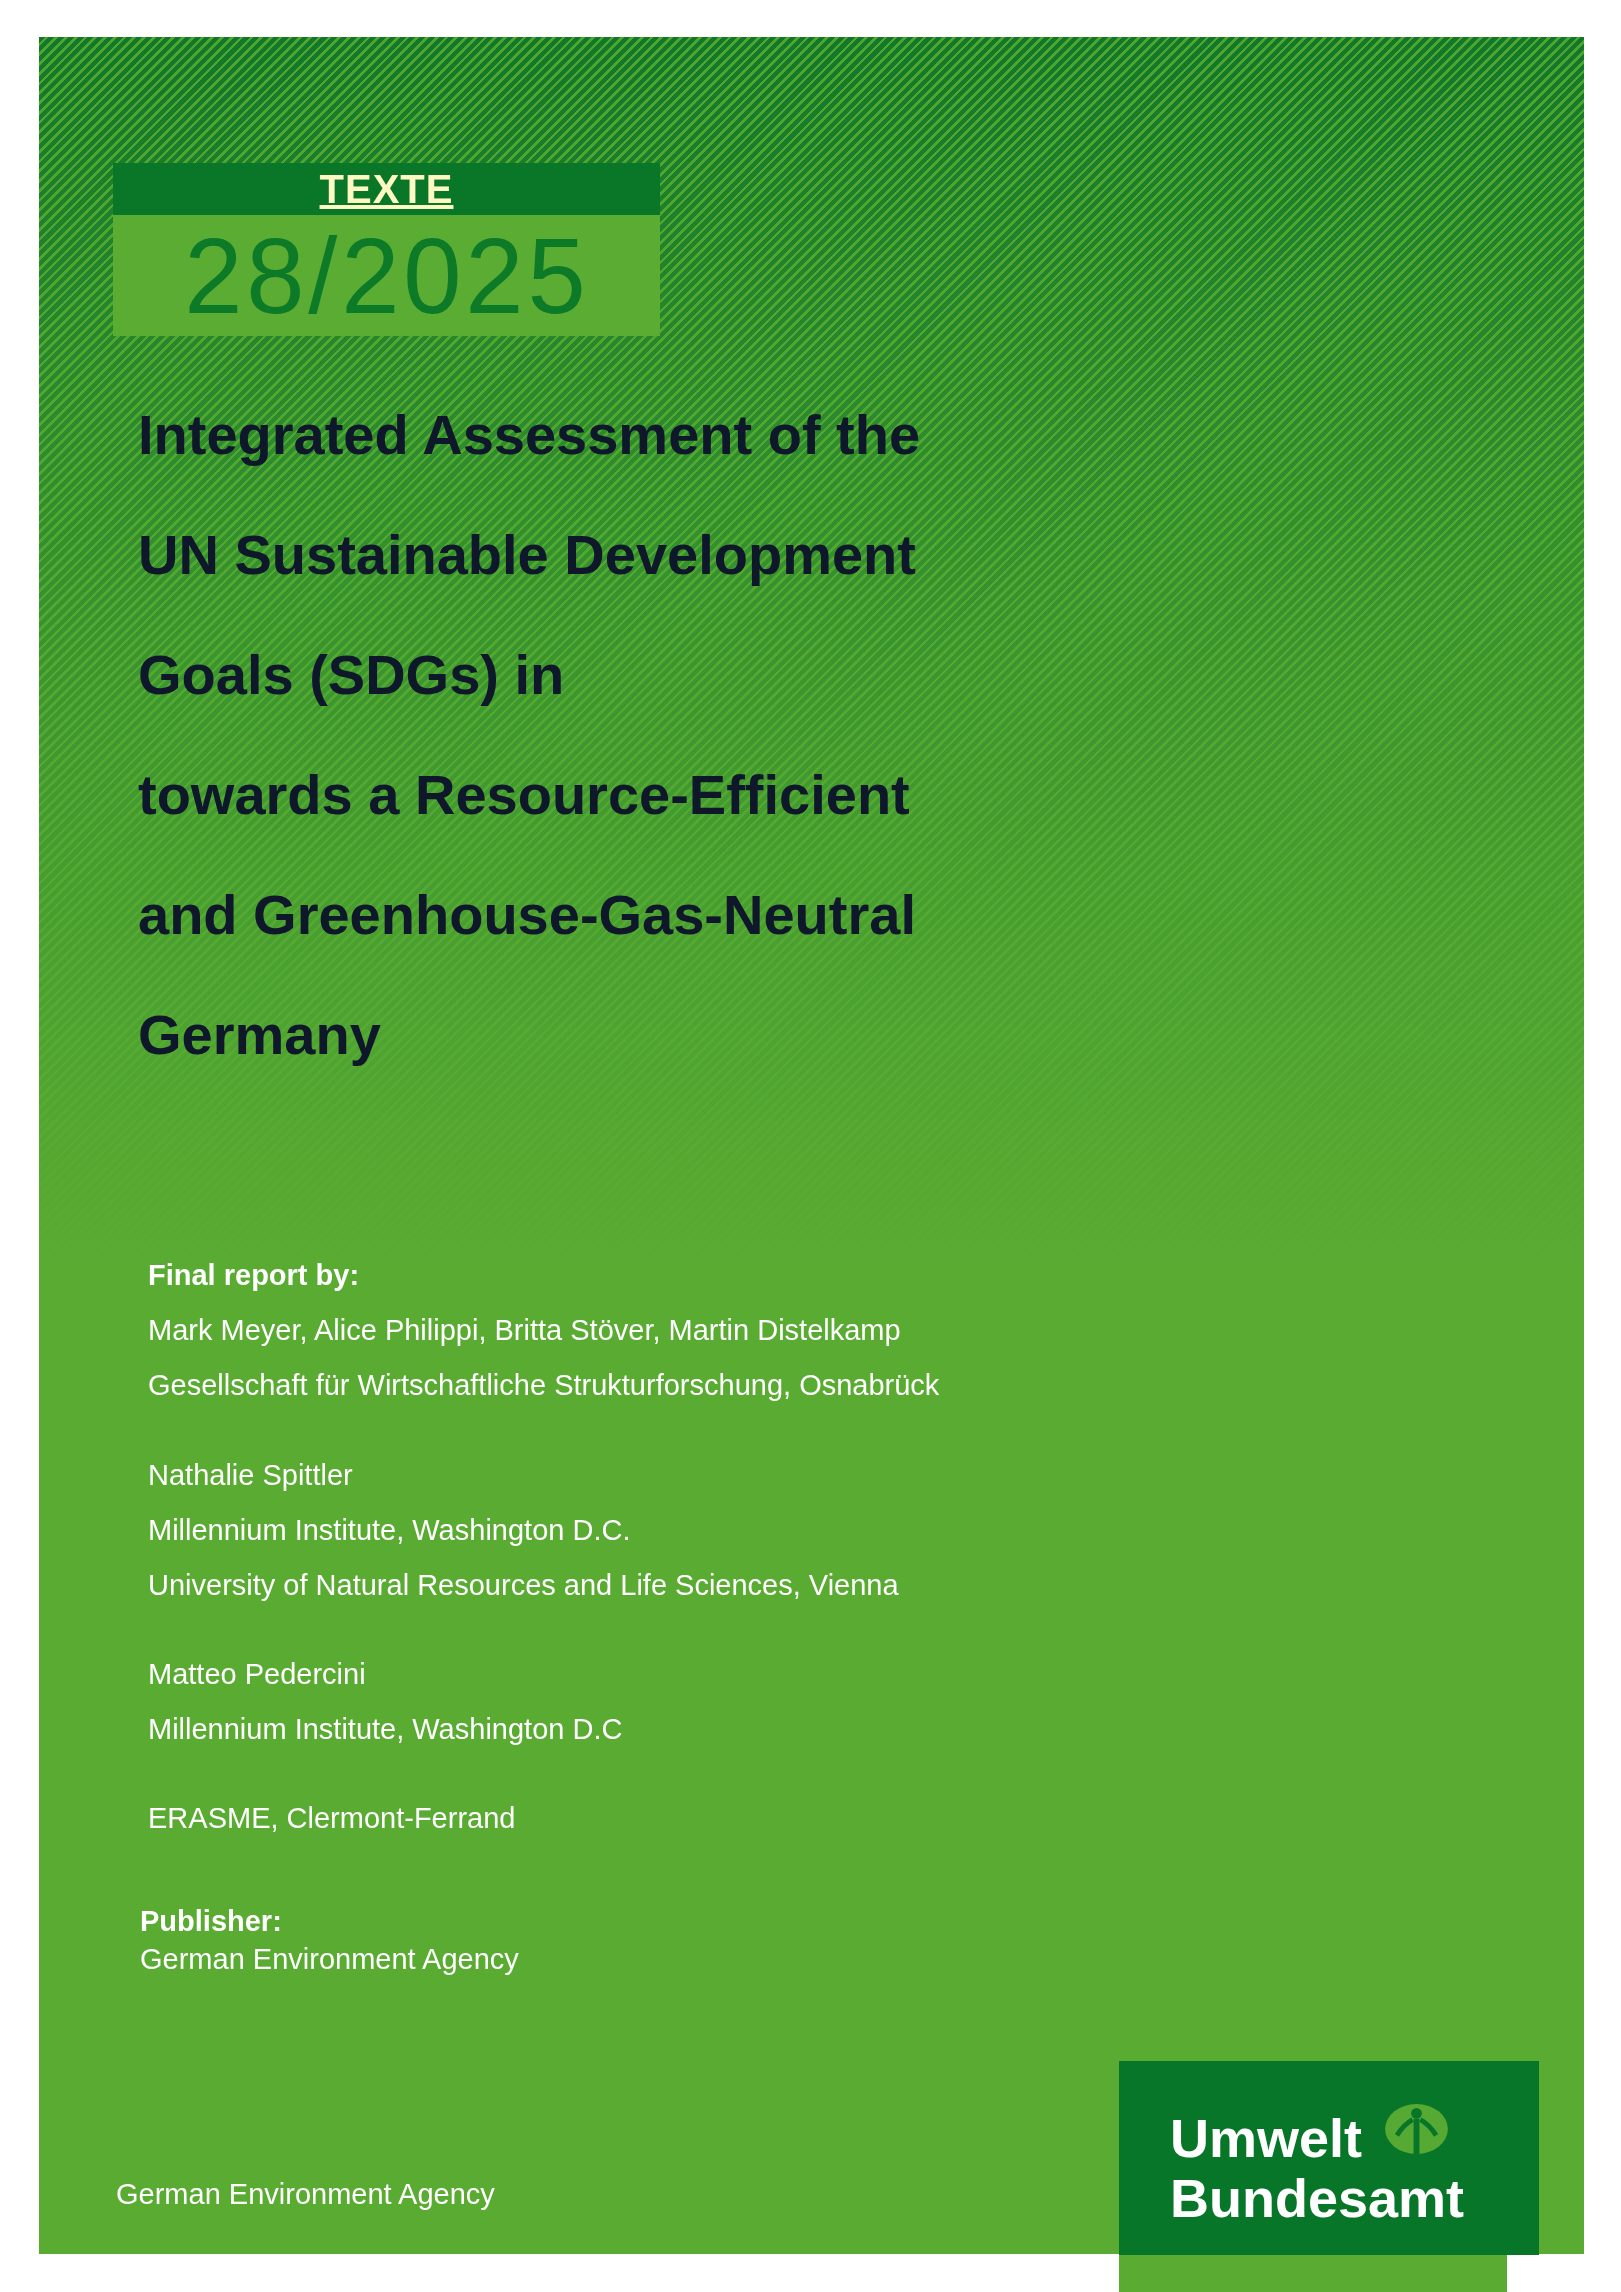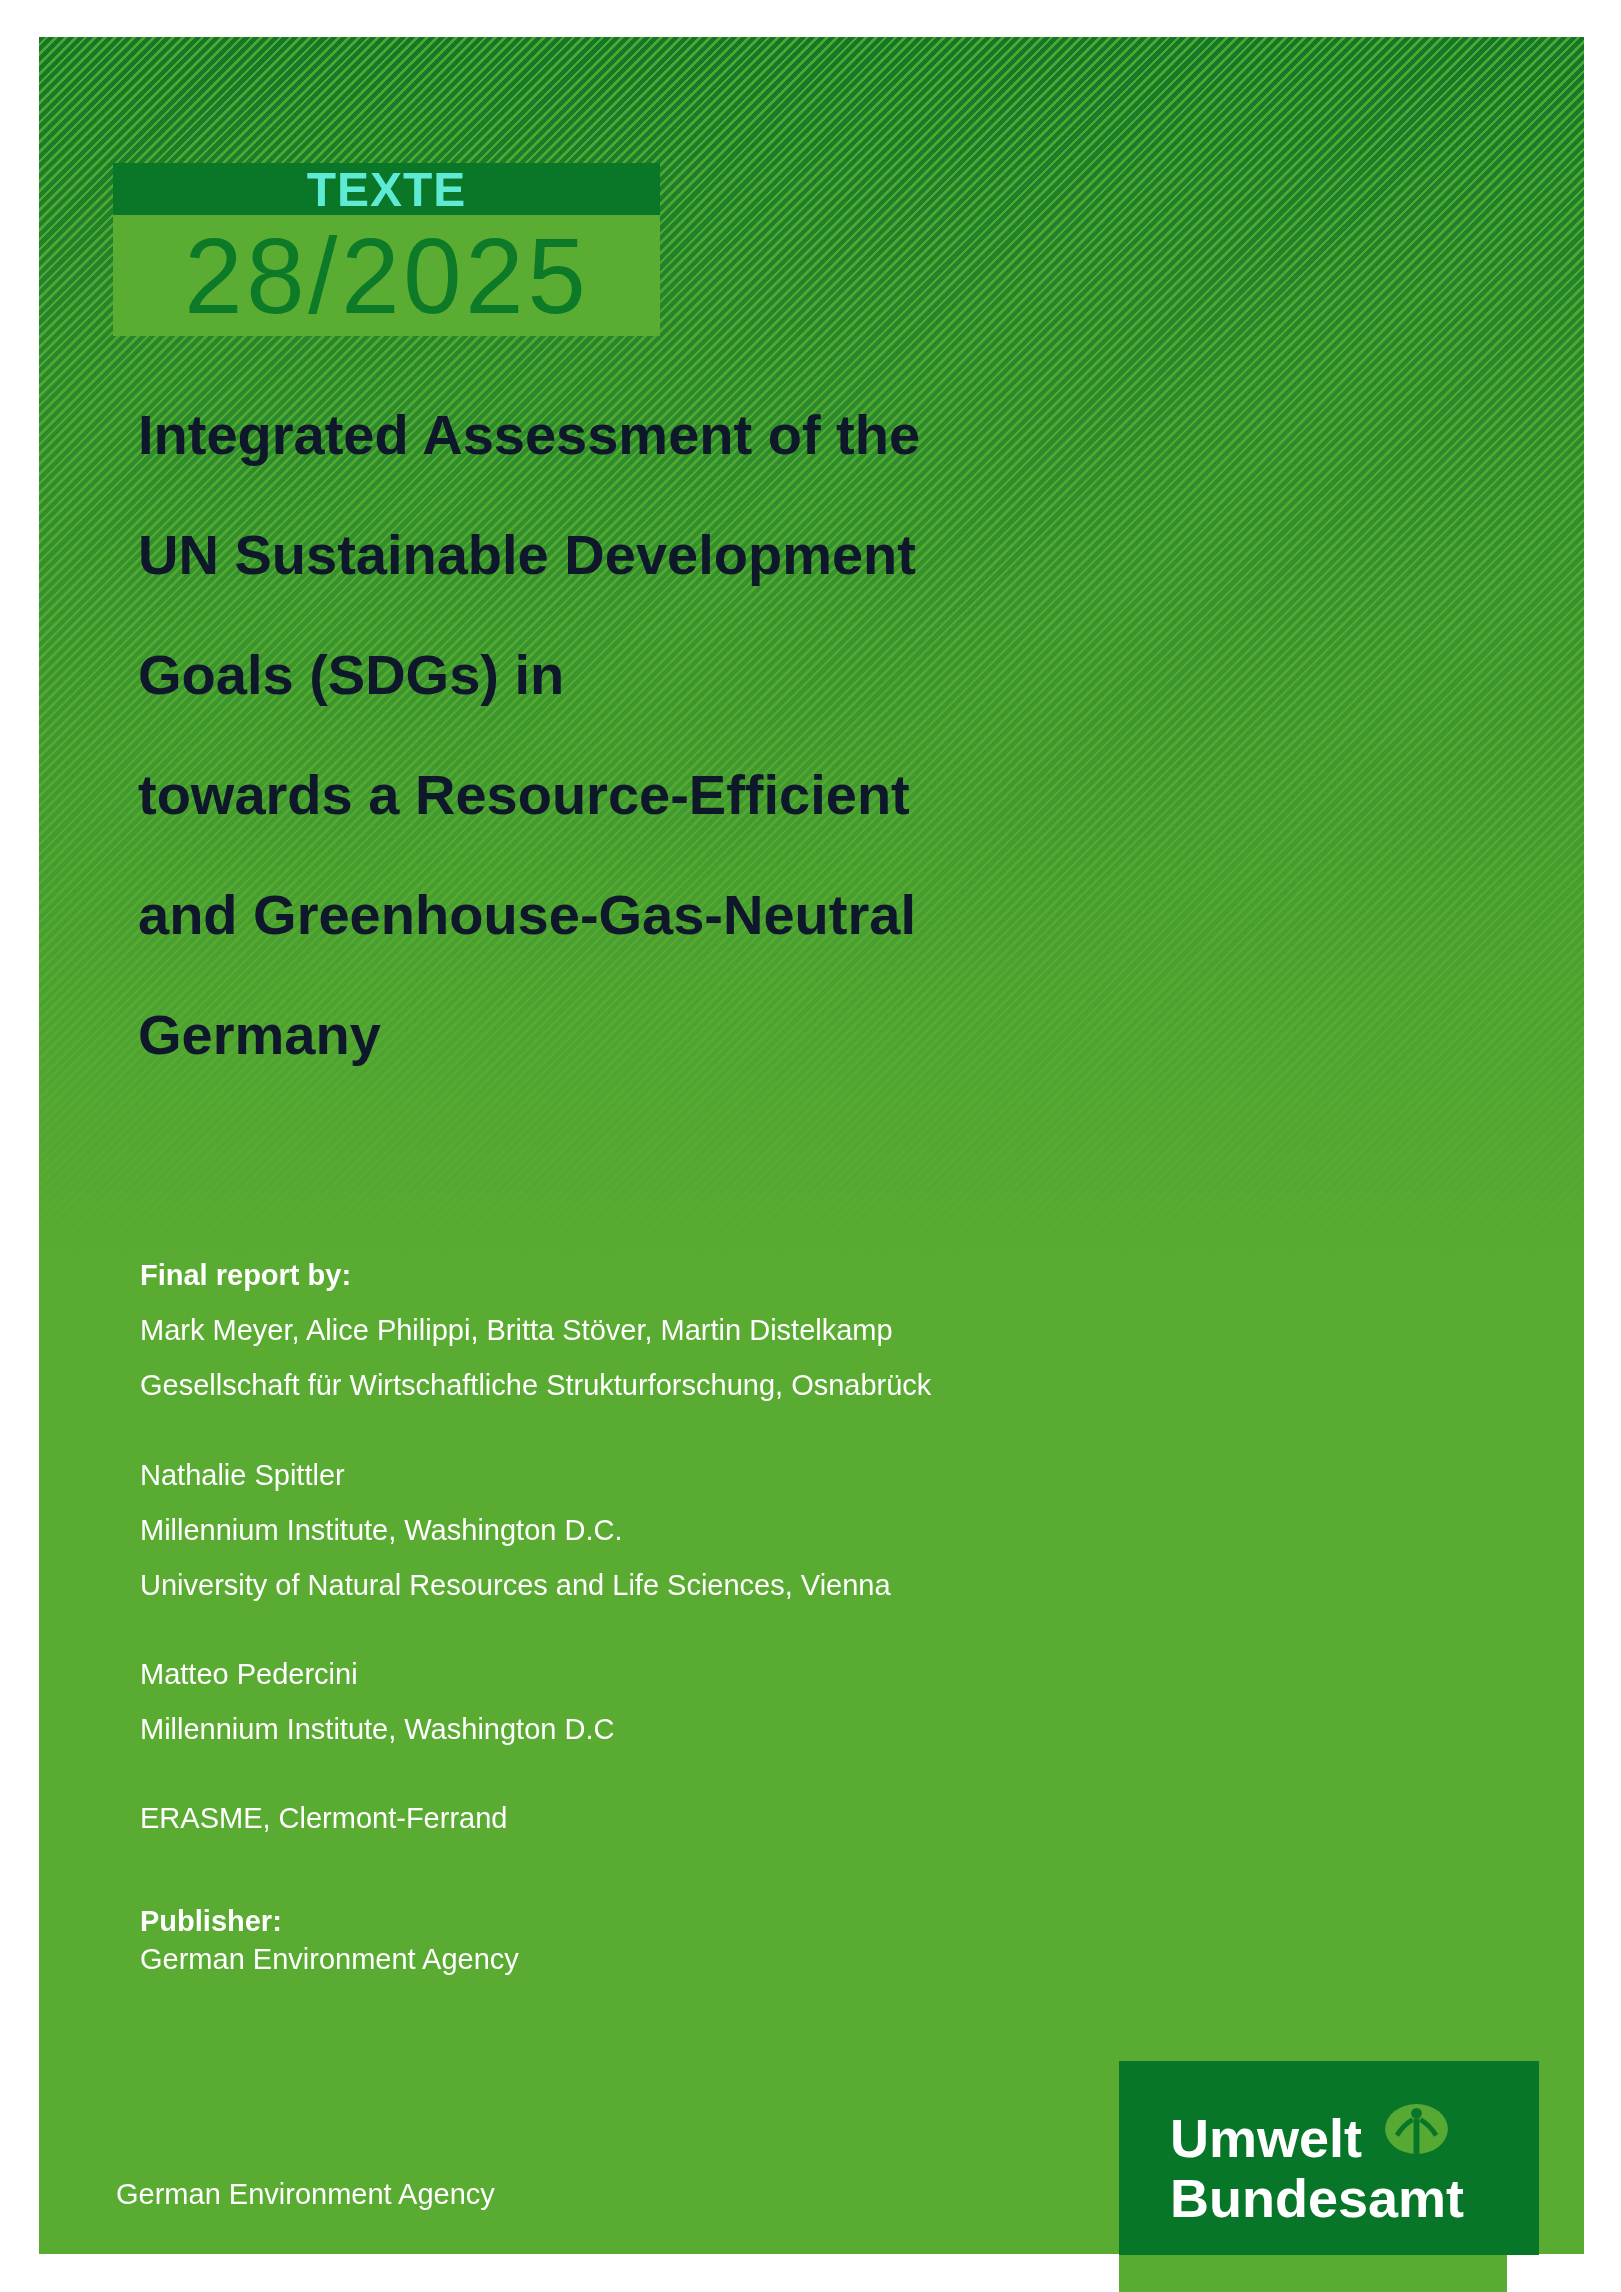"TEXTE" .series-box span { color: #5eead4 -> #fef9c3; font-size: 48px -> 40px; text-decoration: none -> underline }
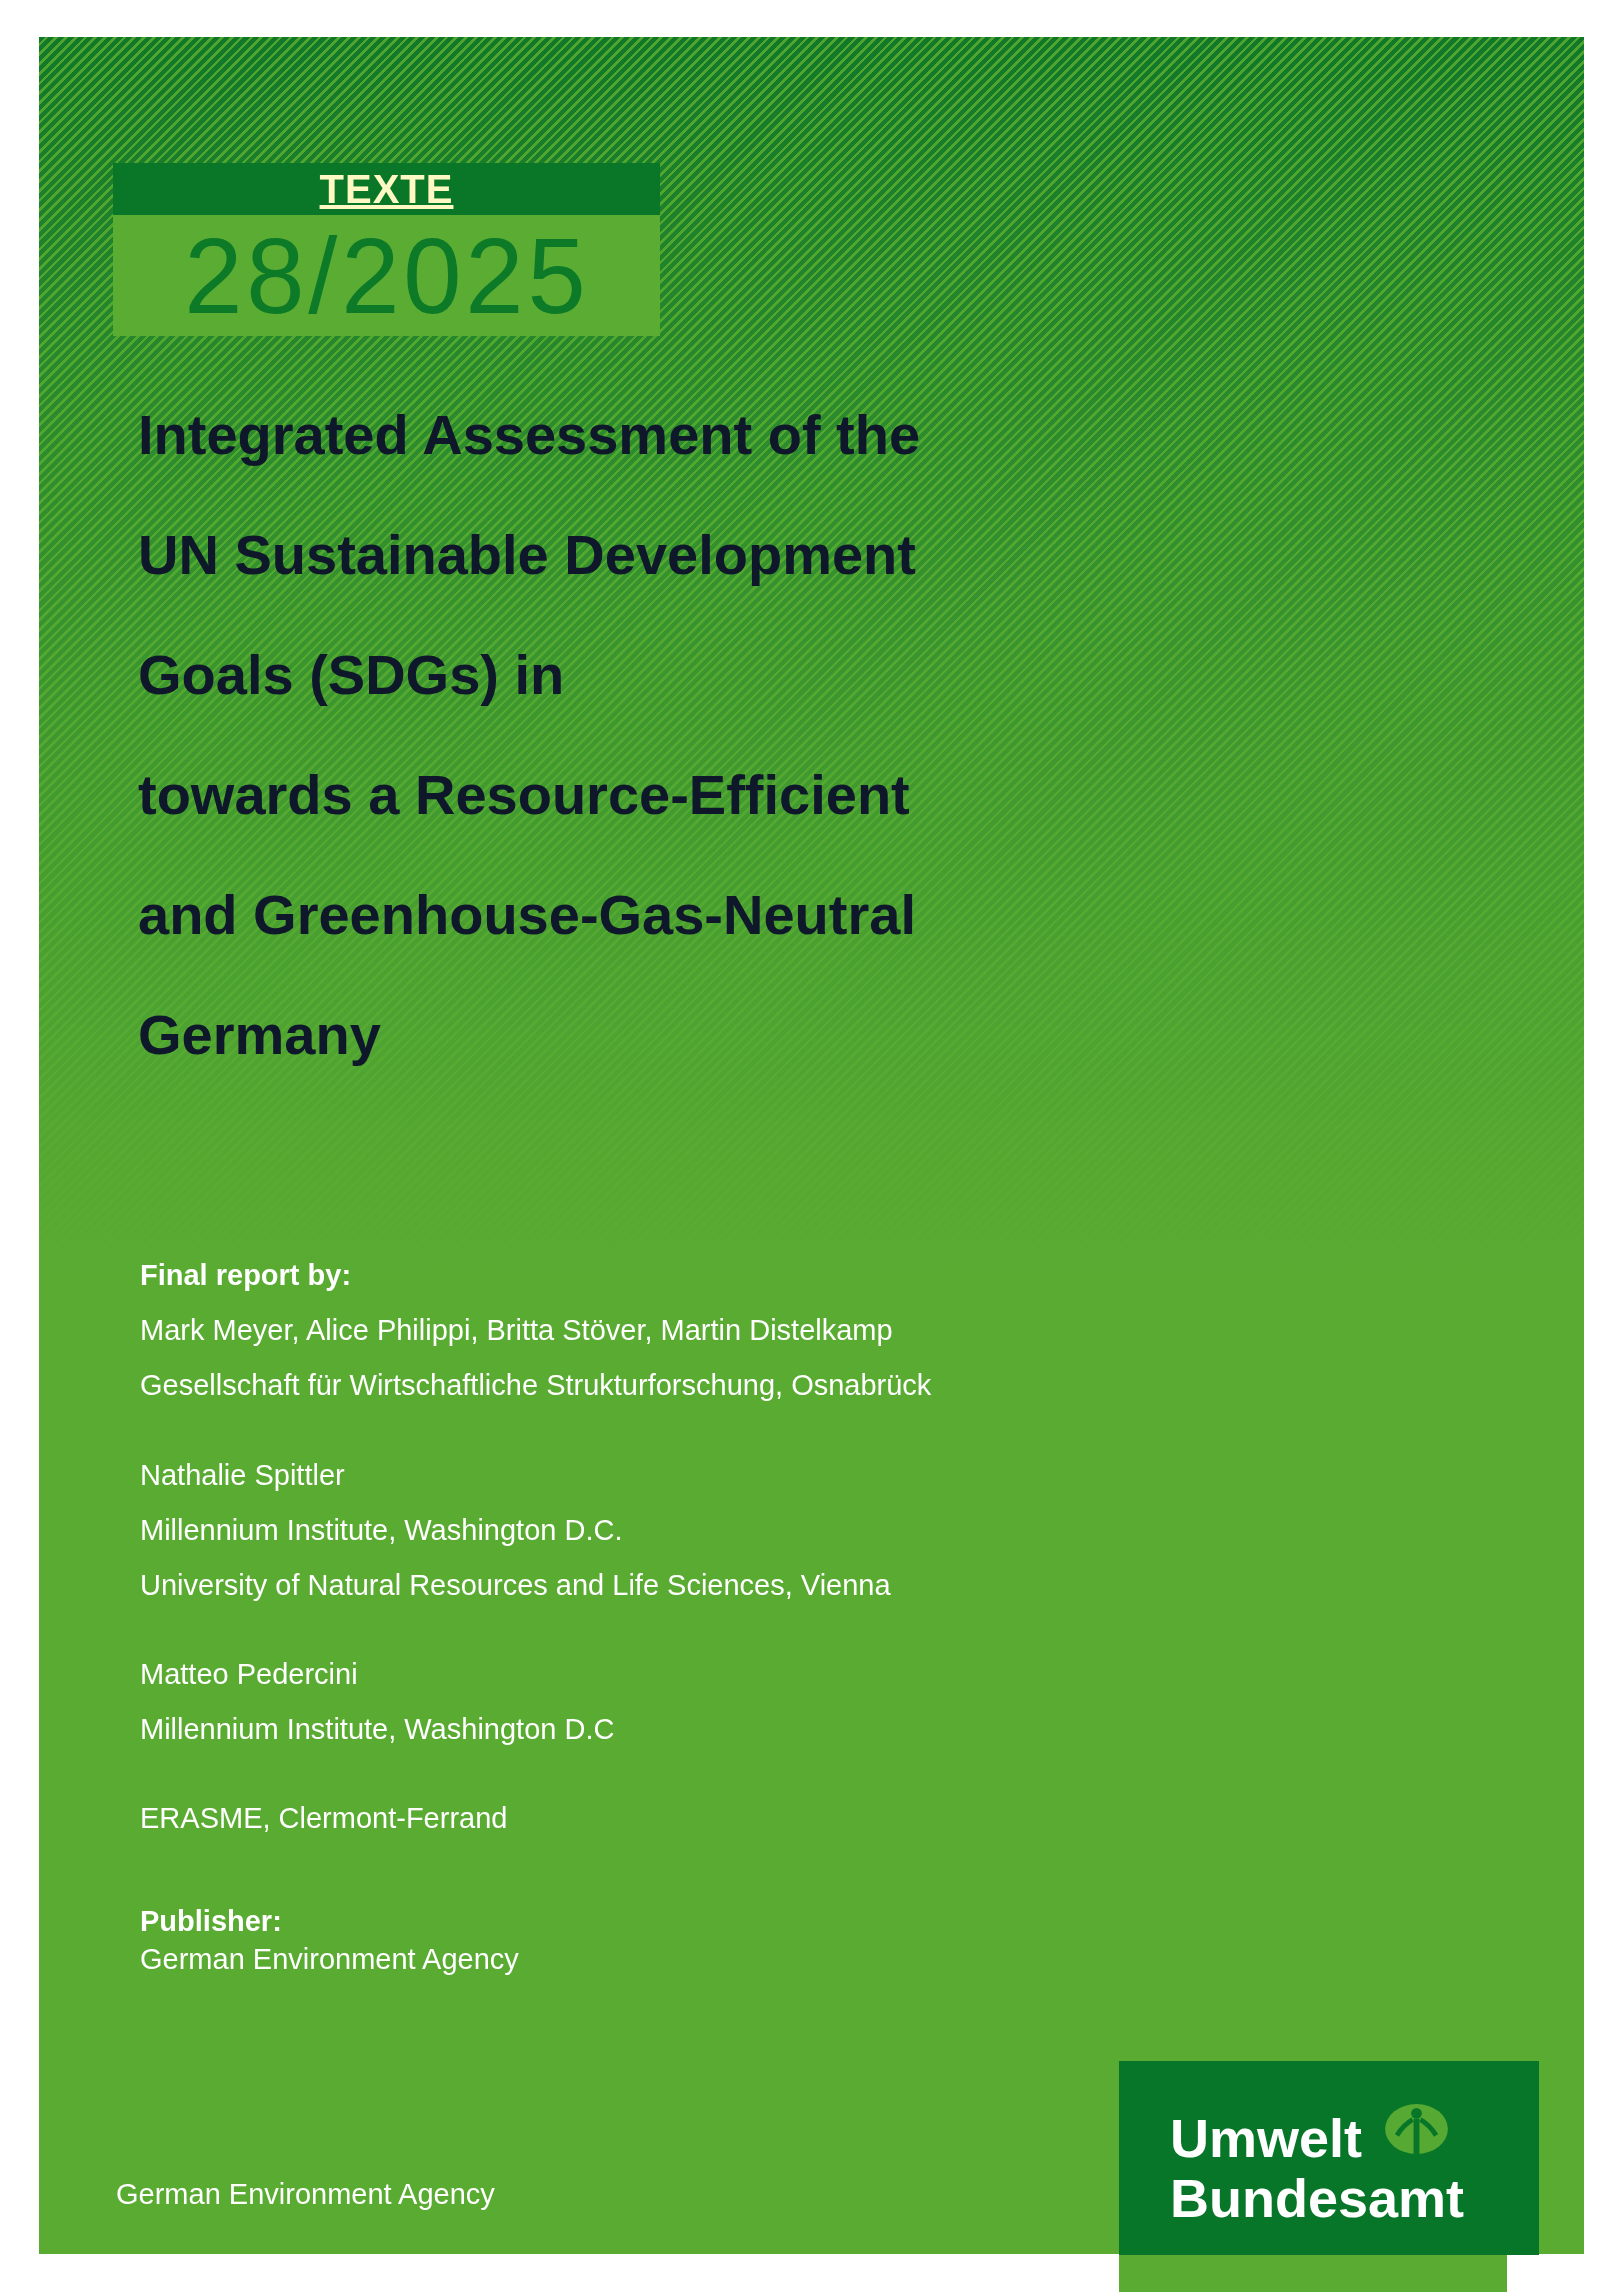"Final report by:" .byline div { margin-left: none -> 8px }
